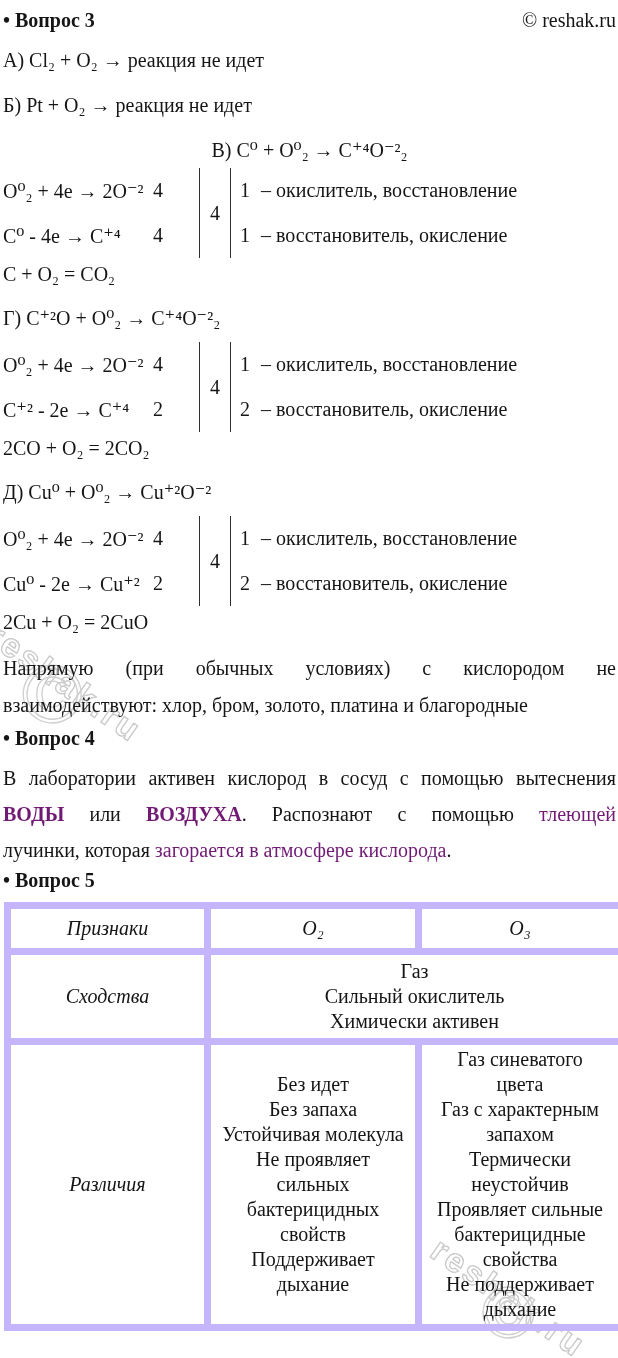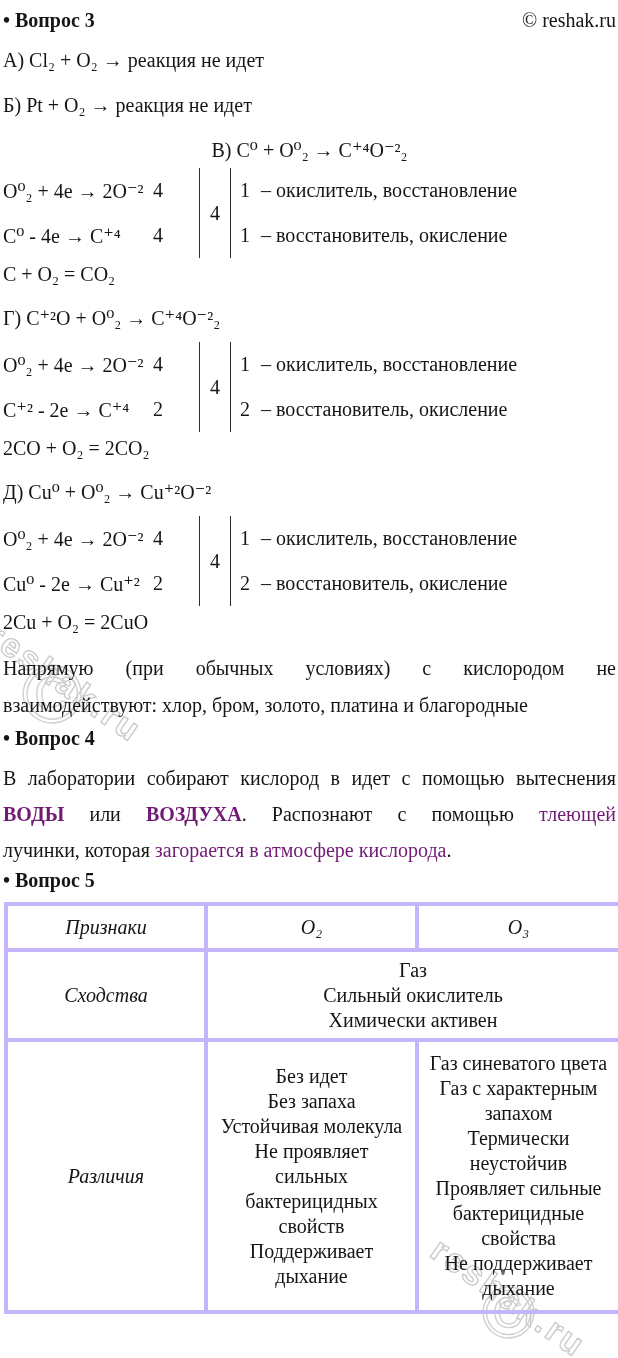"В лаборатории собирают кислород в" span { text: собирают кислород в идет -> активен кислород в сосуд }
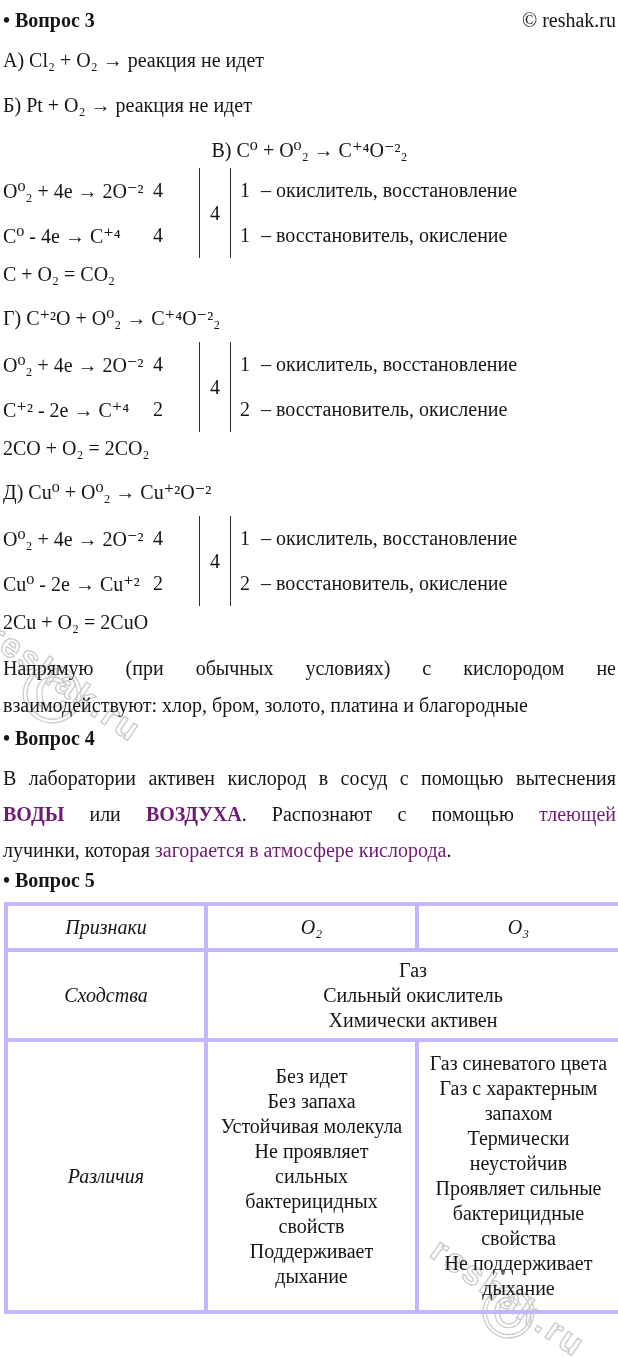"Признаки" table.cmp td { border: 4px solid #c4b5fd -> 7px solid #c4b5fd }
